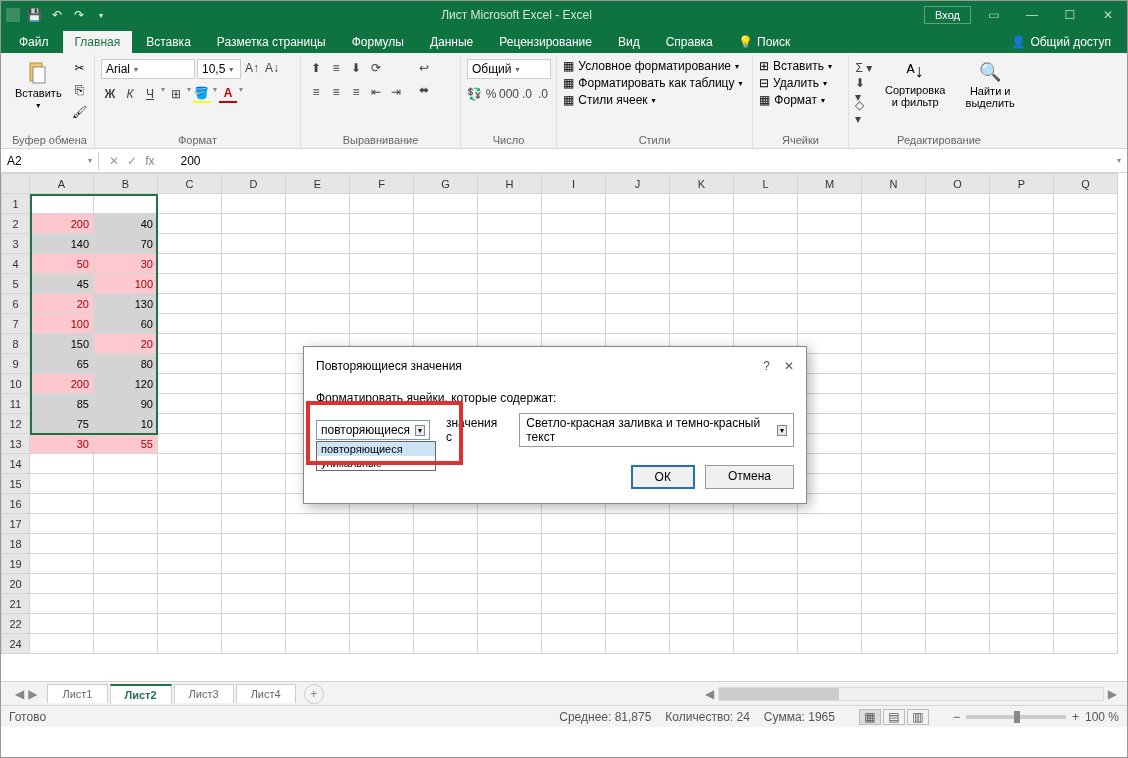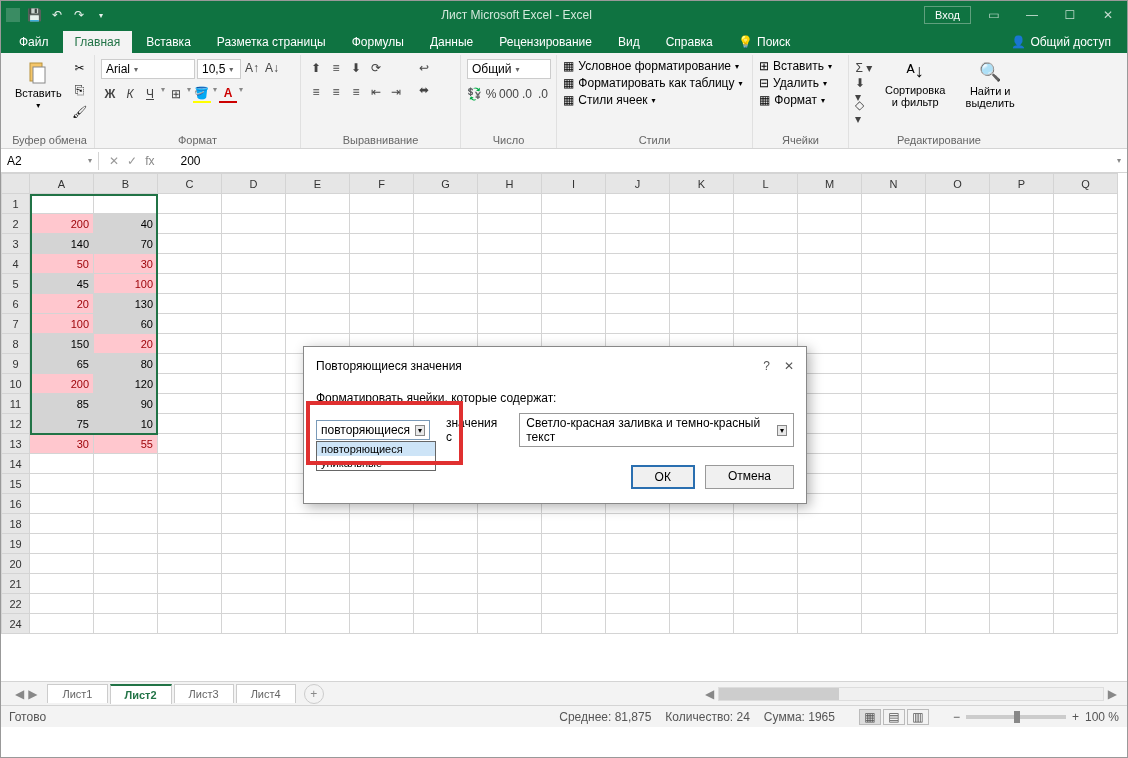"17" tr { html: none -> <tr> <td>17</td> <td></td> <td></td> <td></td> <td></td> <td></td> <td></td> <td></td> <td></td> <td></td> <td></td> <td></td> <td></td> <td></td> <td></td> <td></td> <td></td> <td></td> </tr> }
